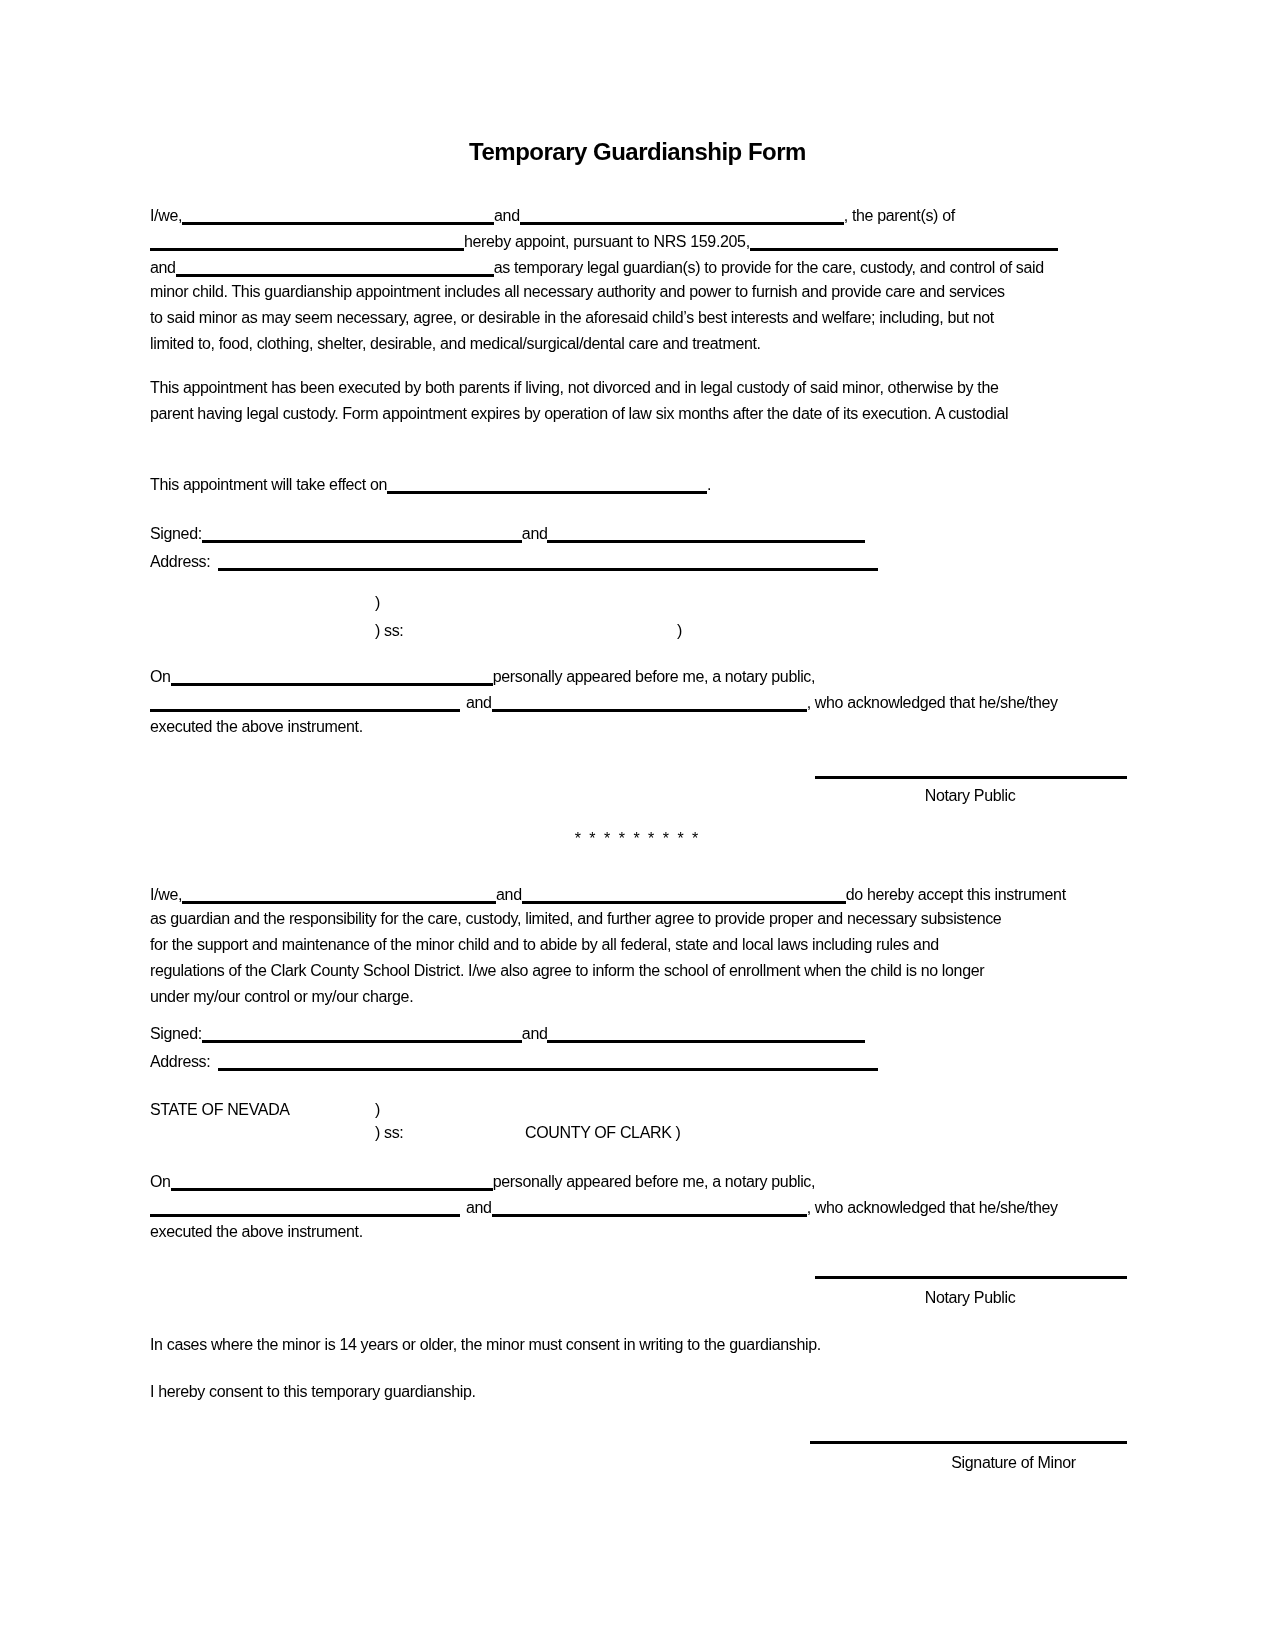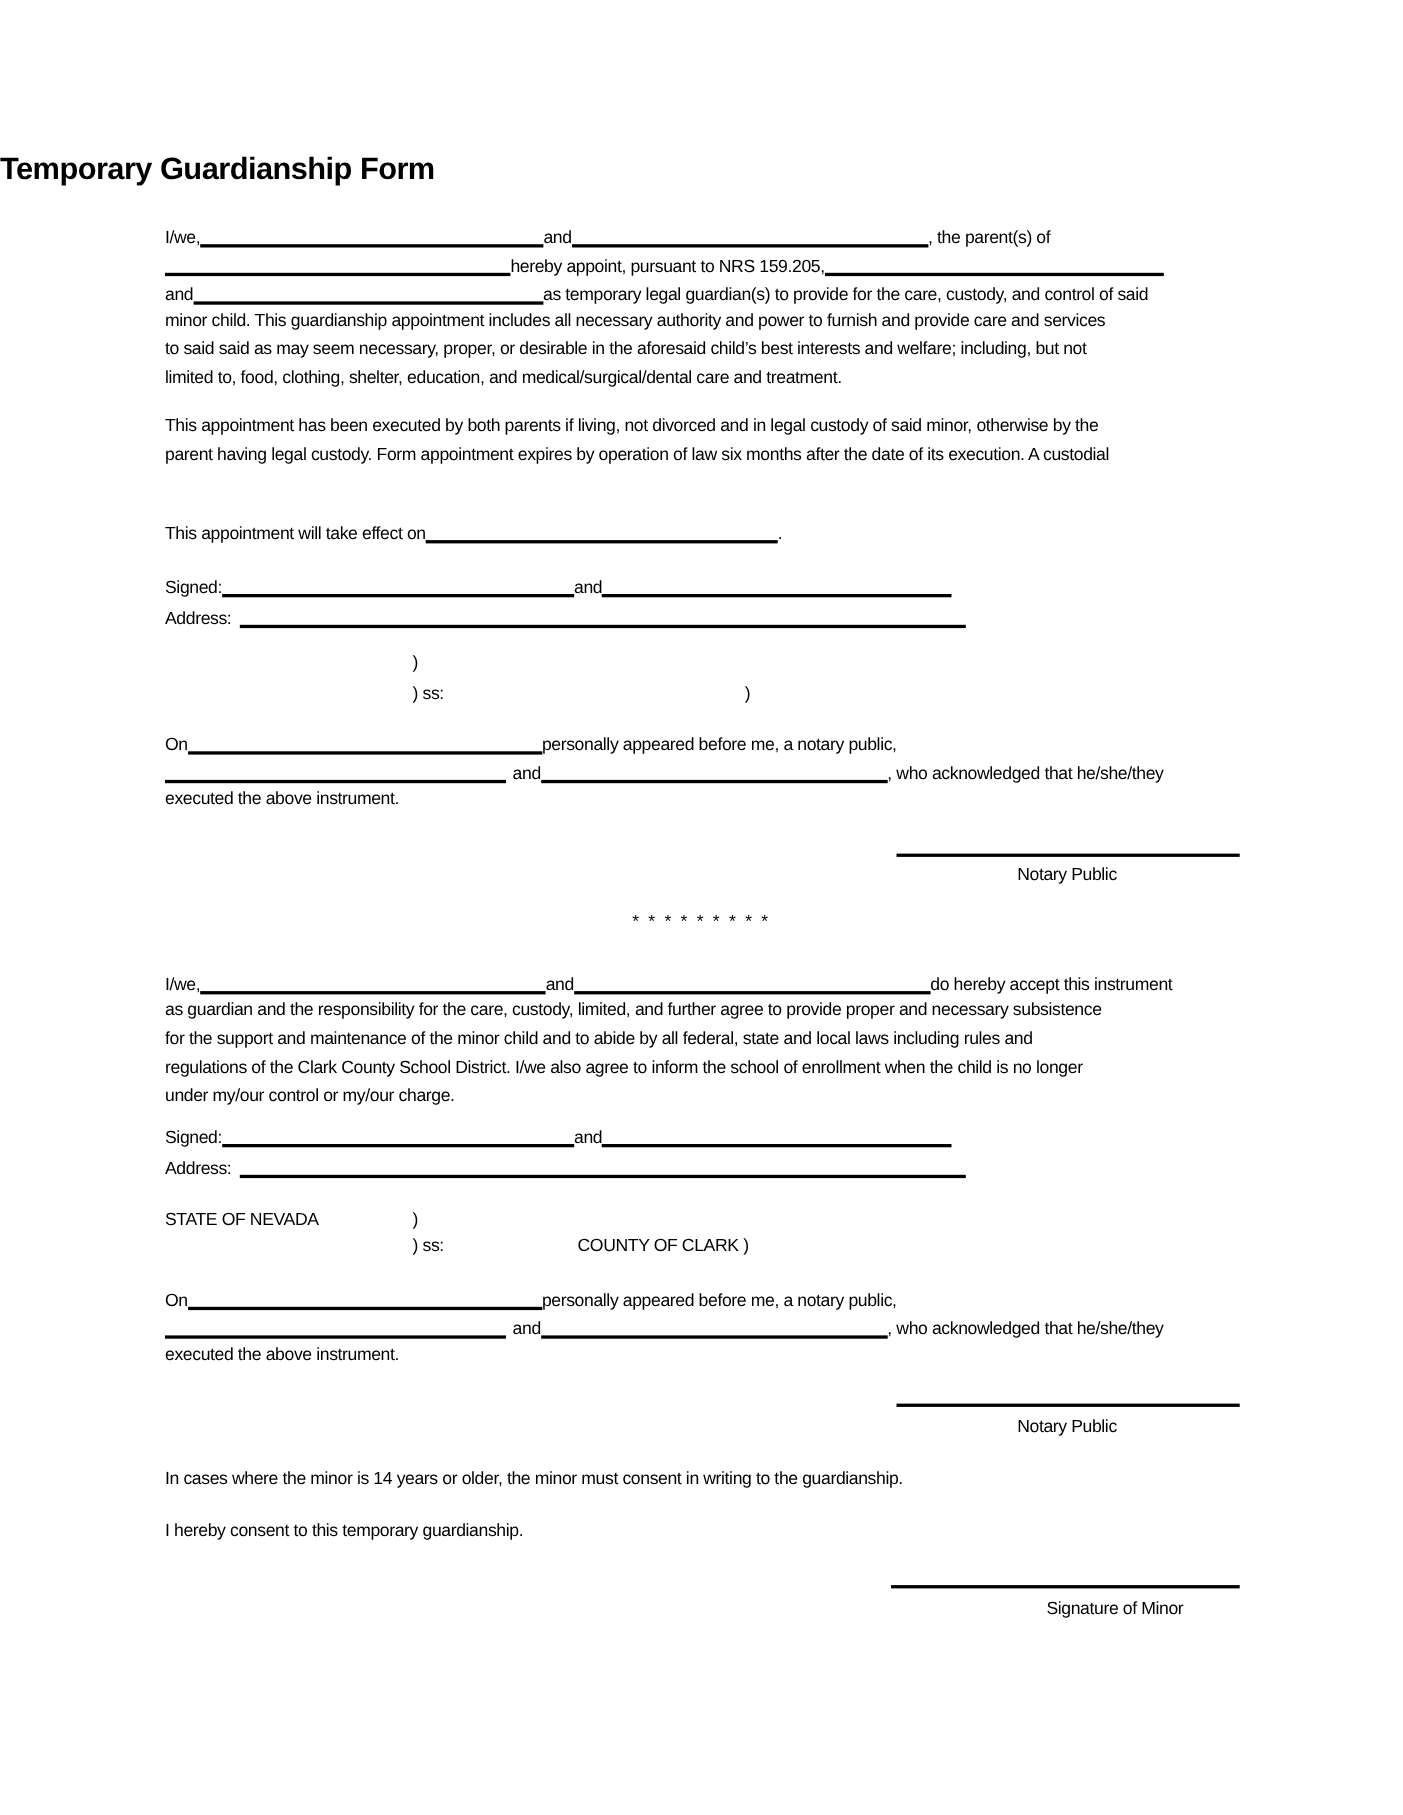"Temporary Guardianship Form" .title { font-size: 28px -> 24px; text-align: left -> center }
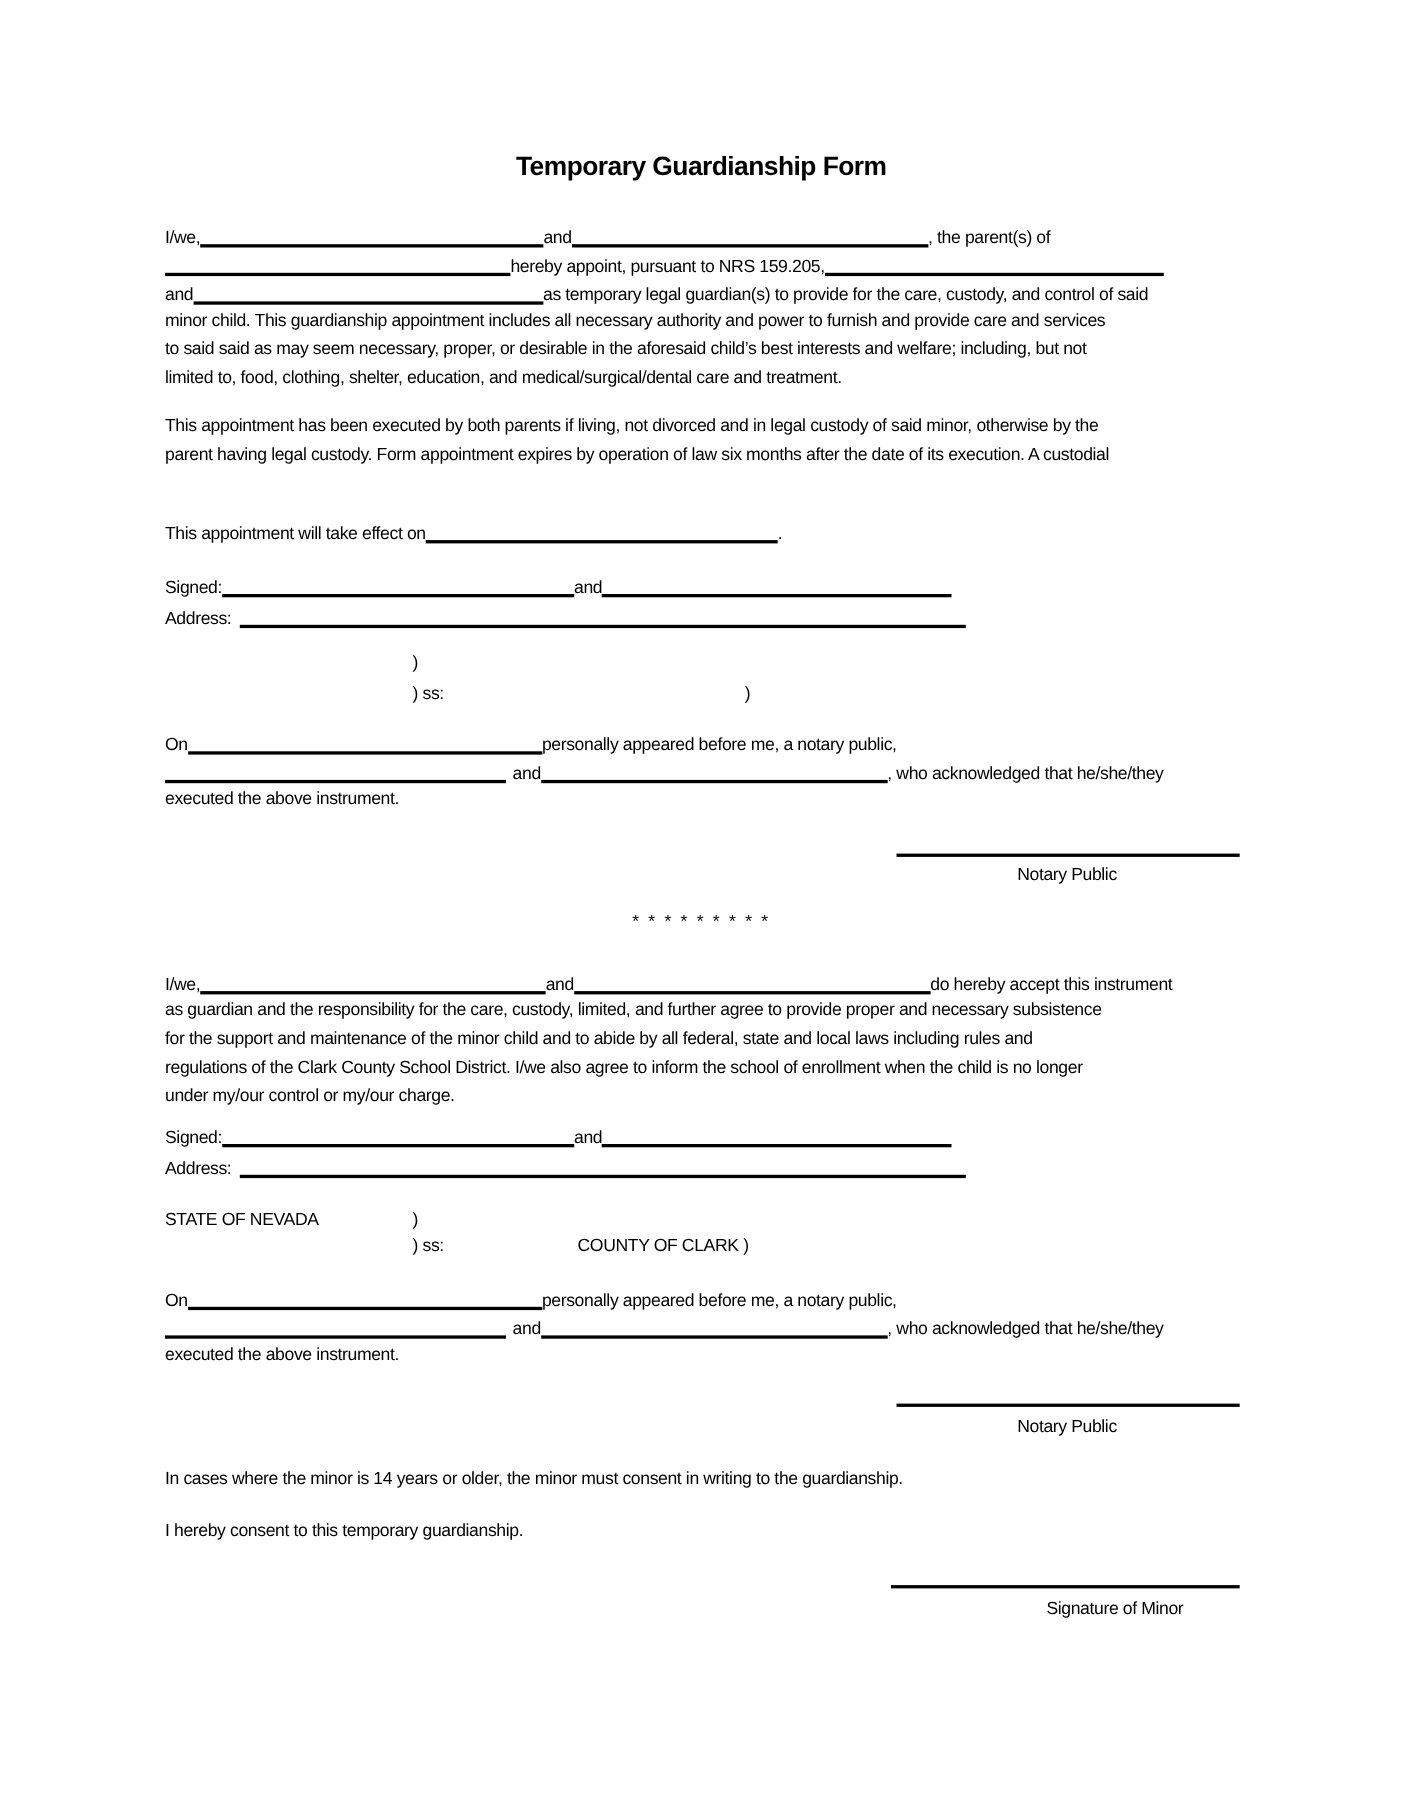"to said said as may" div.row { text: said as may seem necessary, proper -> minor as may seem necessary, agree }
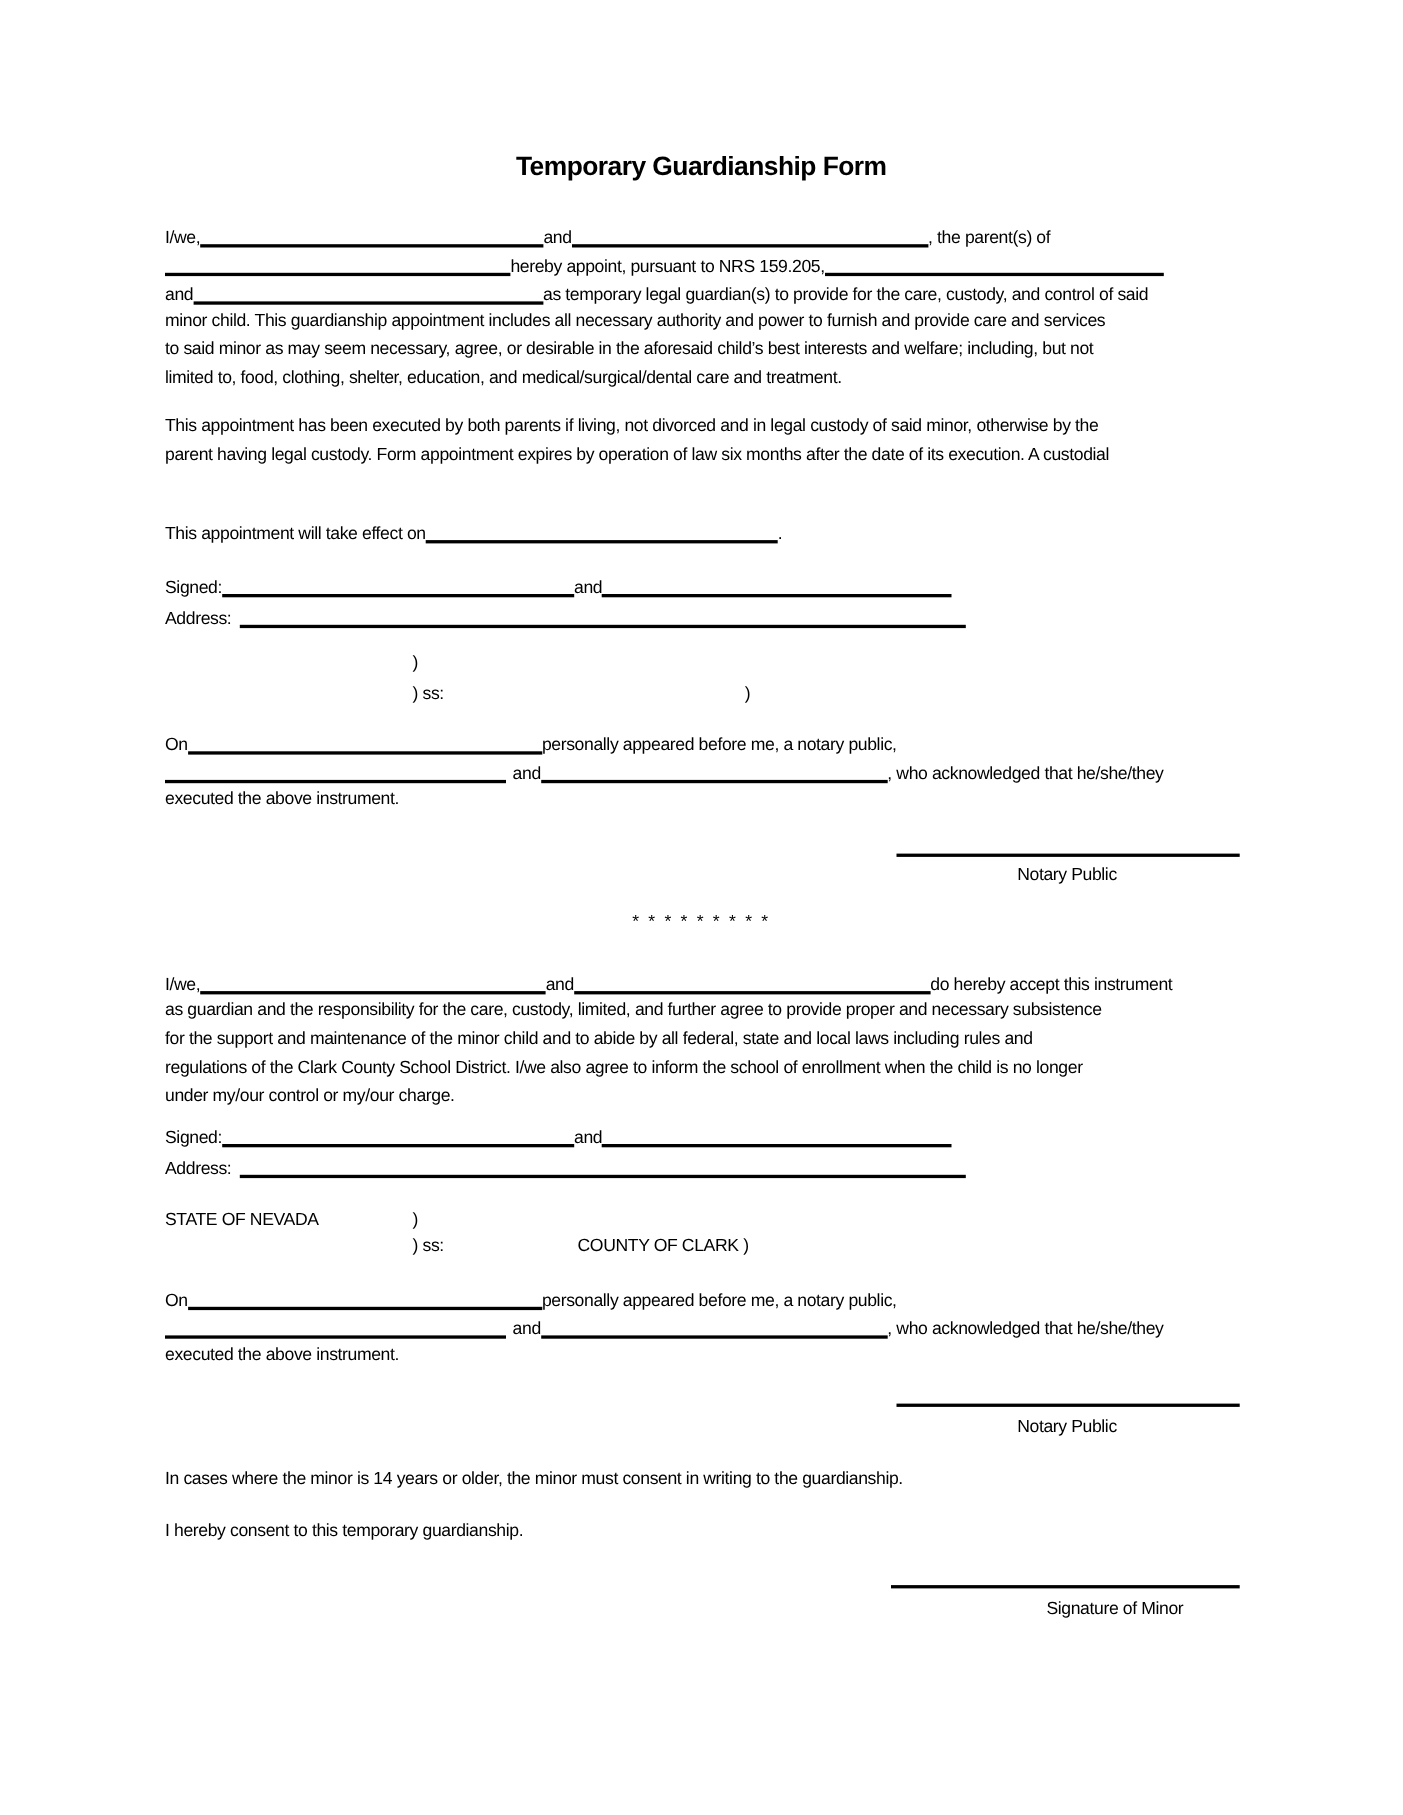"limited to, food, clothing, shelter," div.row { text: education -> desirable }
